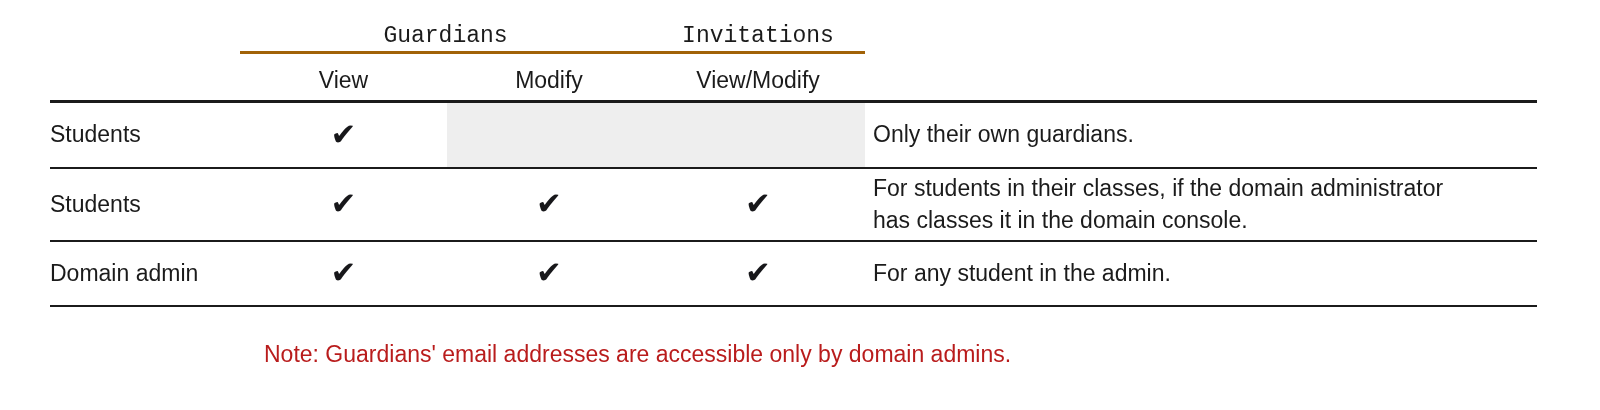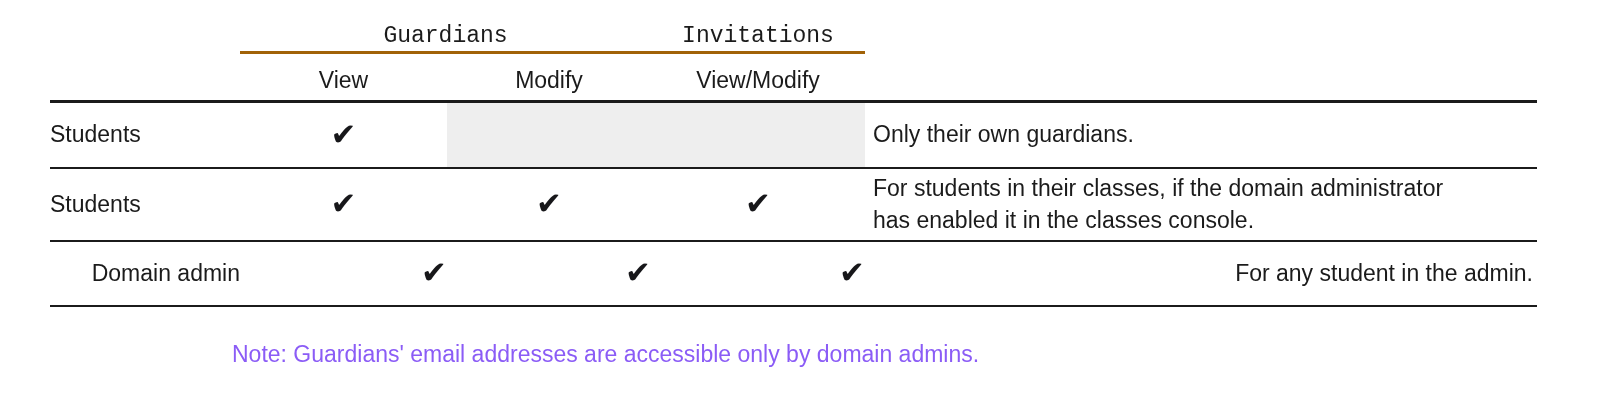"has enabled it in the" span.desc-line { text: enabled it in the classes -> classes it in the domain }
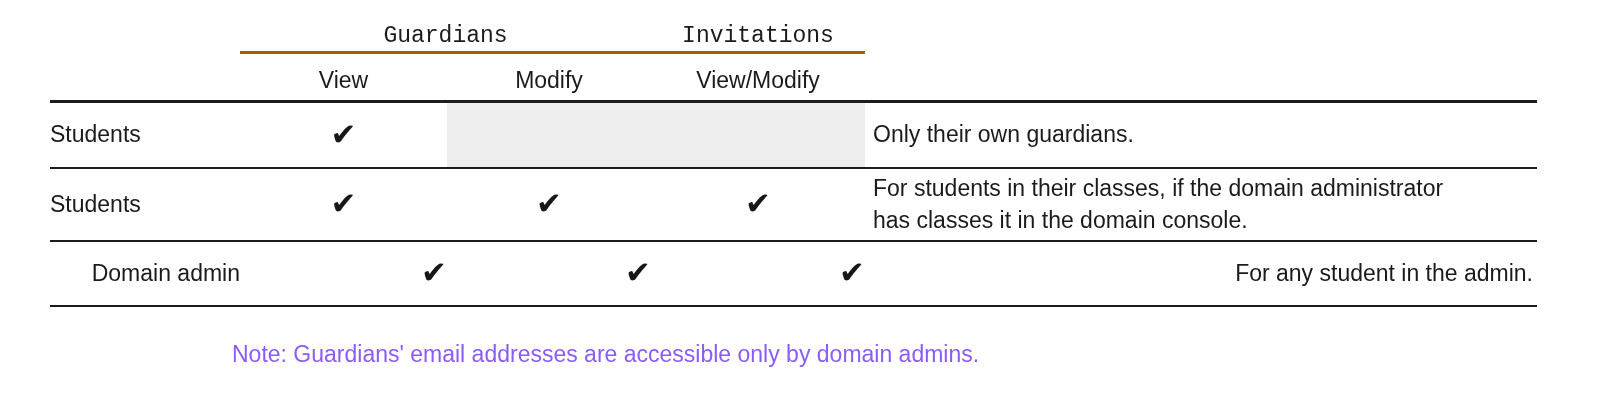"Domain admin" .r-admin td { text-align: right -> none }
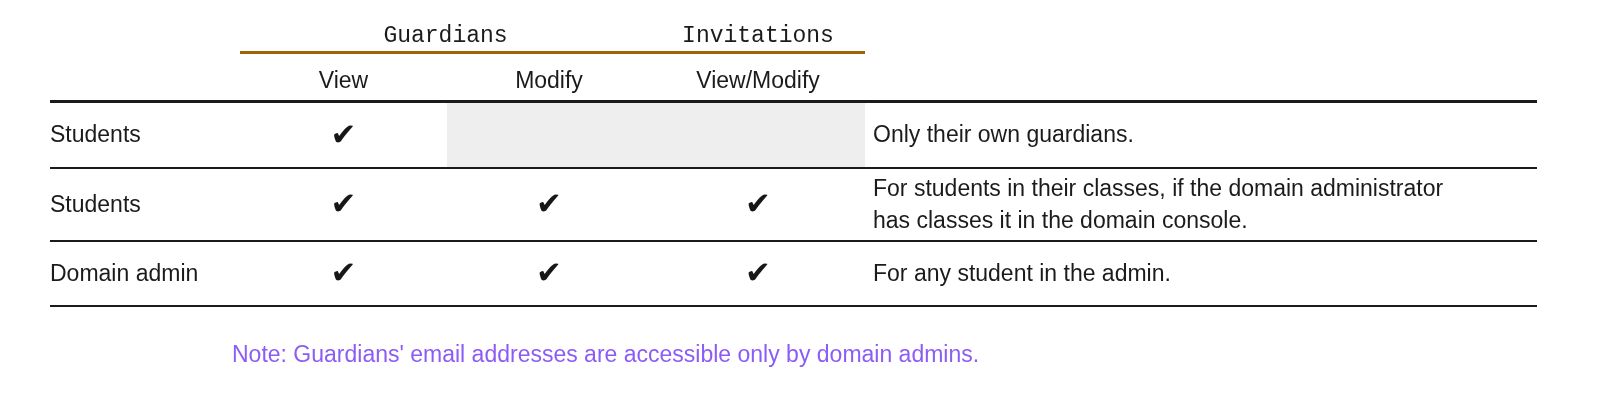"Note: Guardians' email addresses are" .note { color: #8b5cf6 -> #b91c1c; left: 232px -> 264px }
